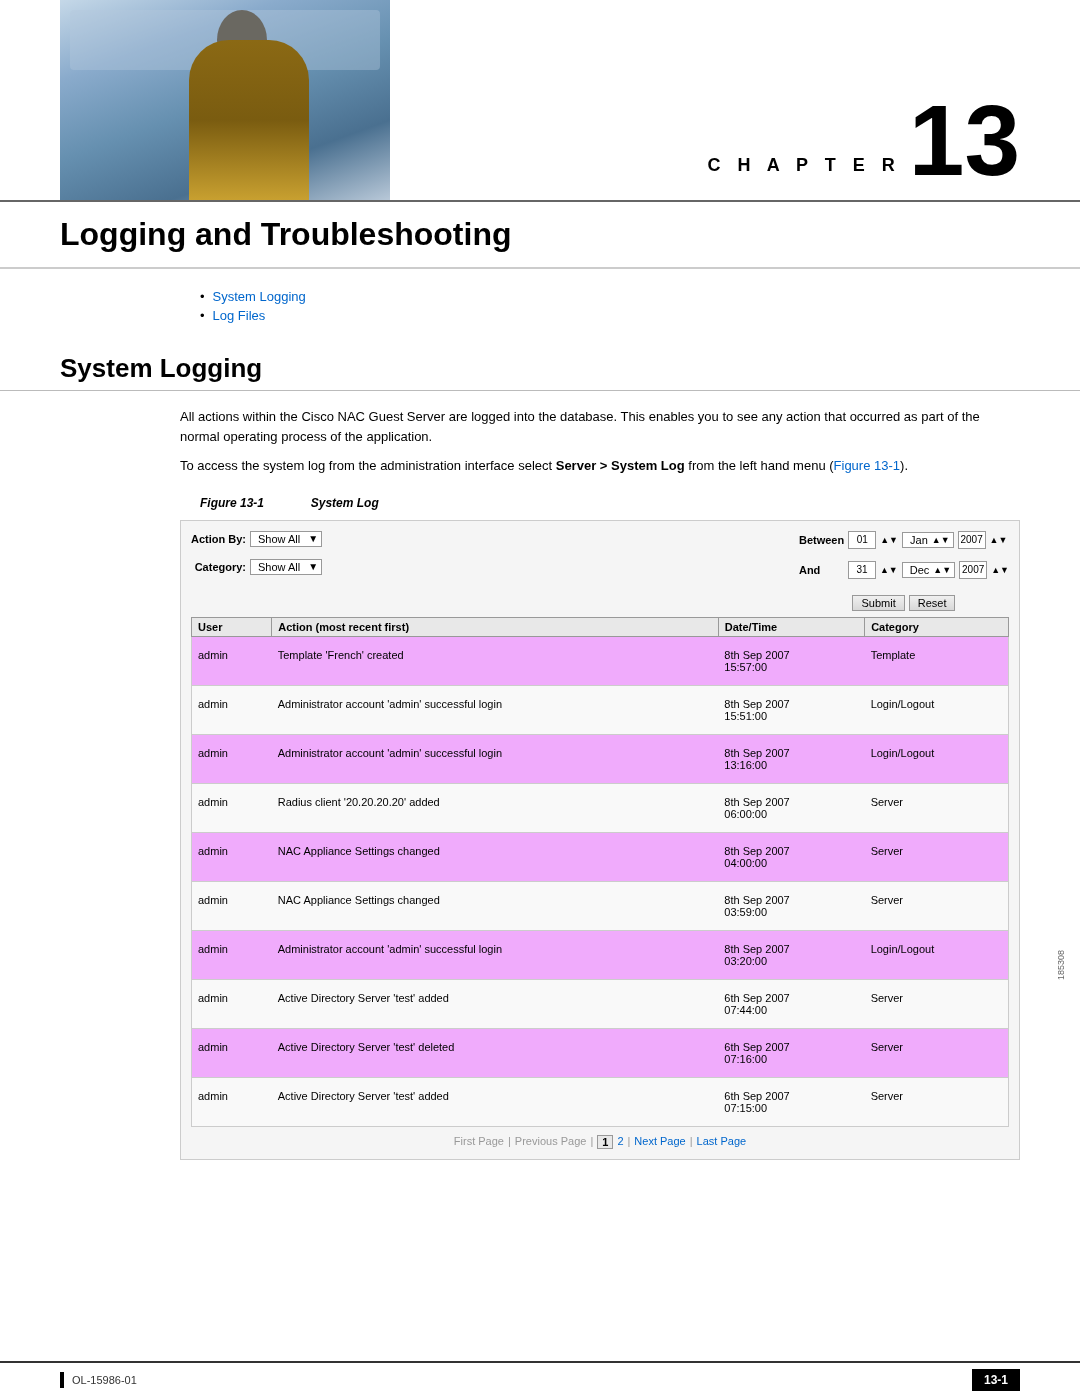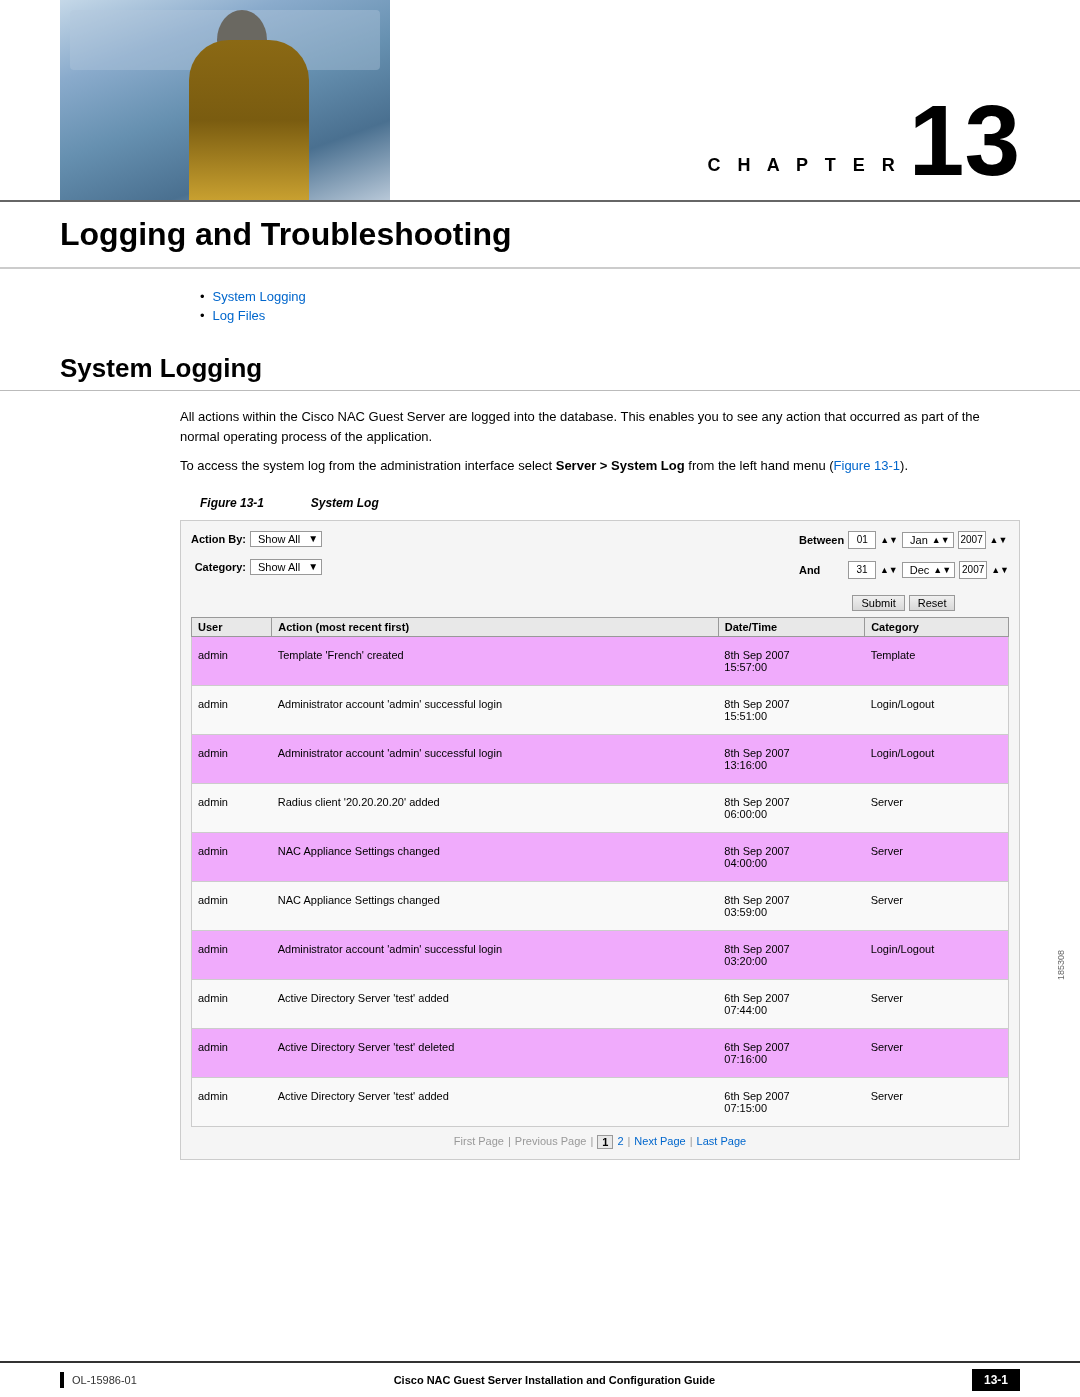"Cisco NAC Guest Server Installation" div.footer-center { html: <div>Cisco NAC Guest Server Installation and Configuration Guide</div> -> none }
